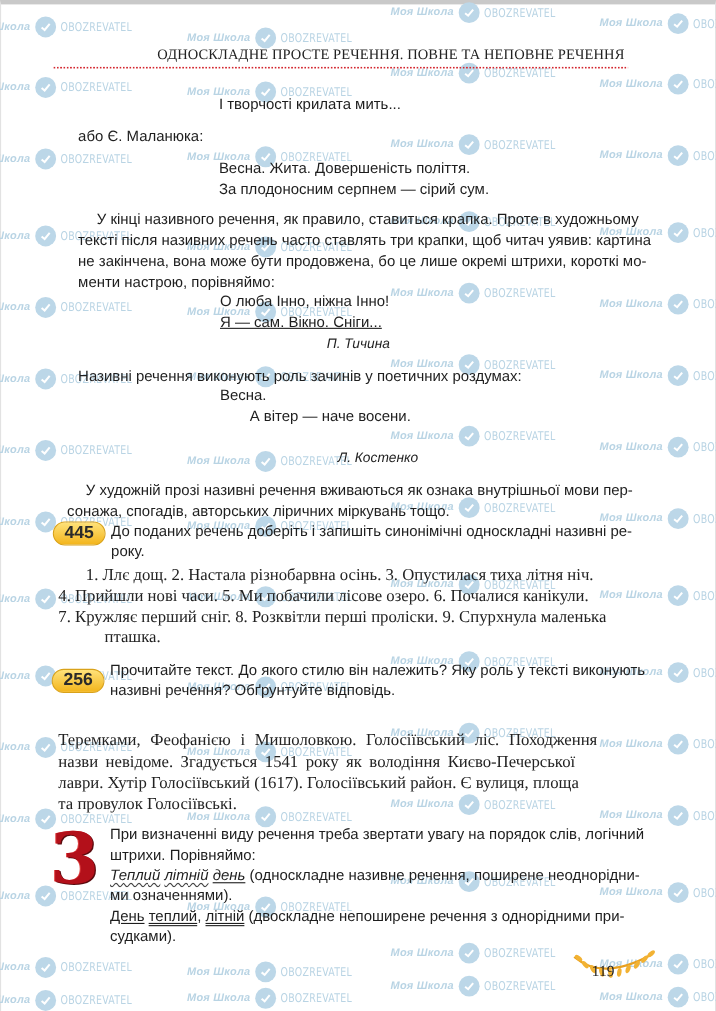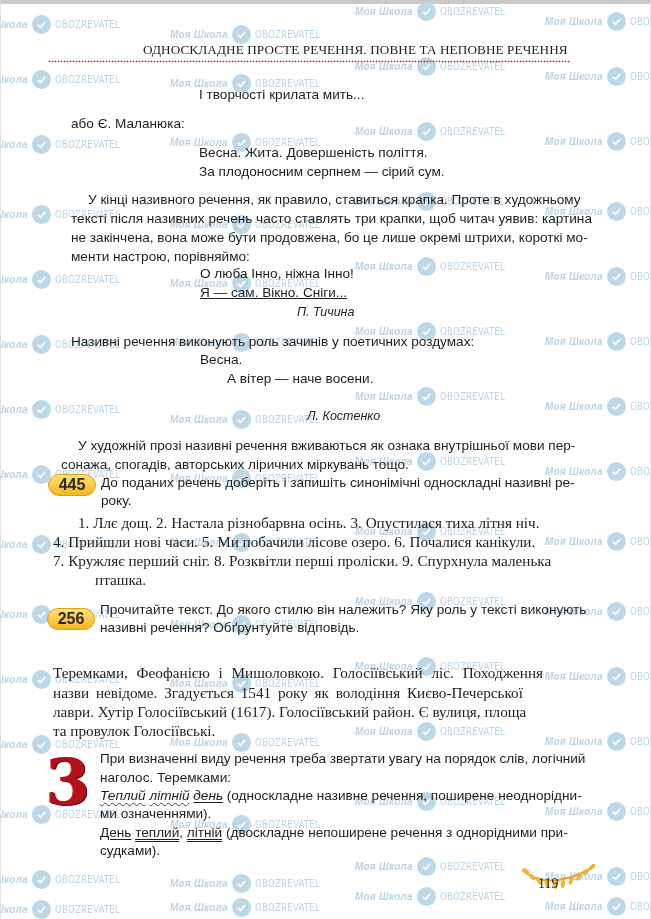"наголос. Теремками:" div.s { text: наголос. Теремками -> штрихи. Порівняймо }
